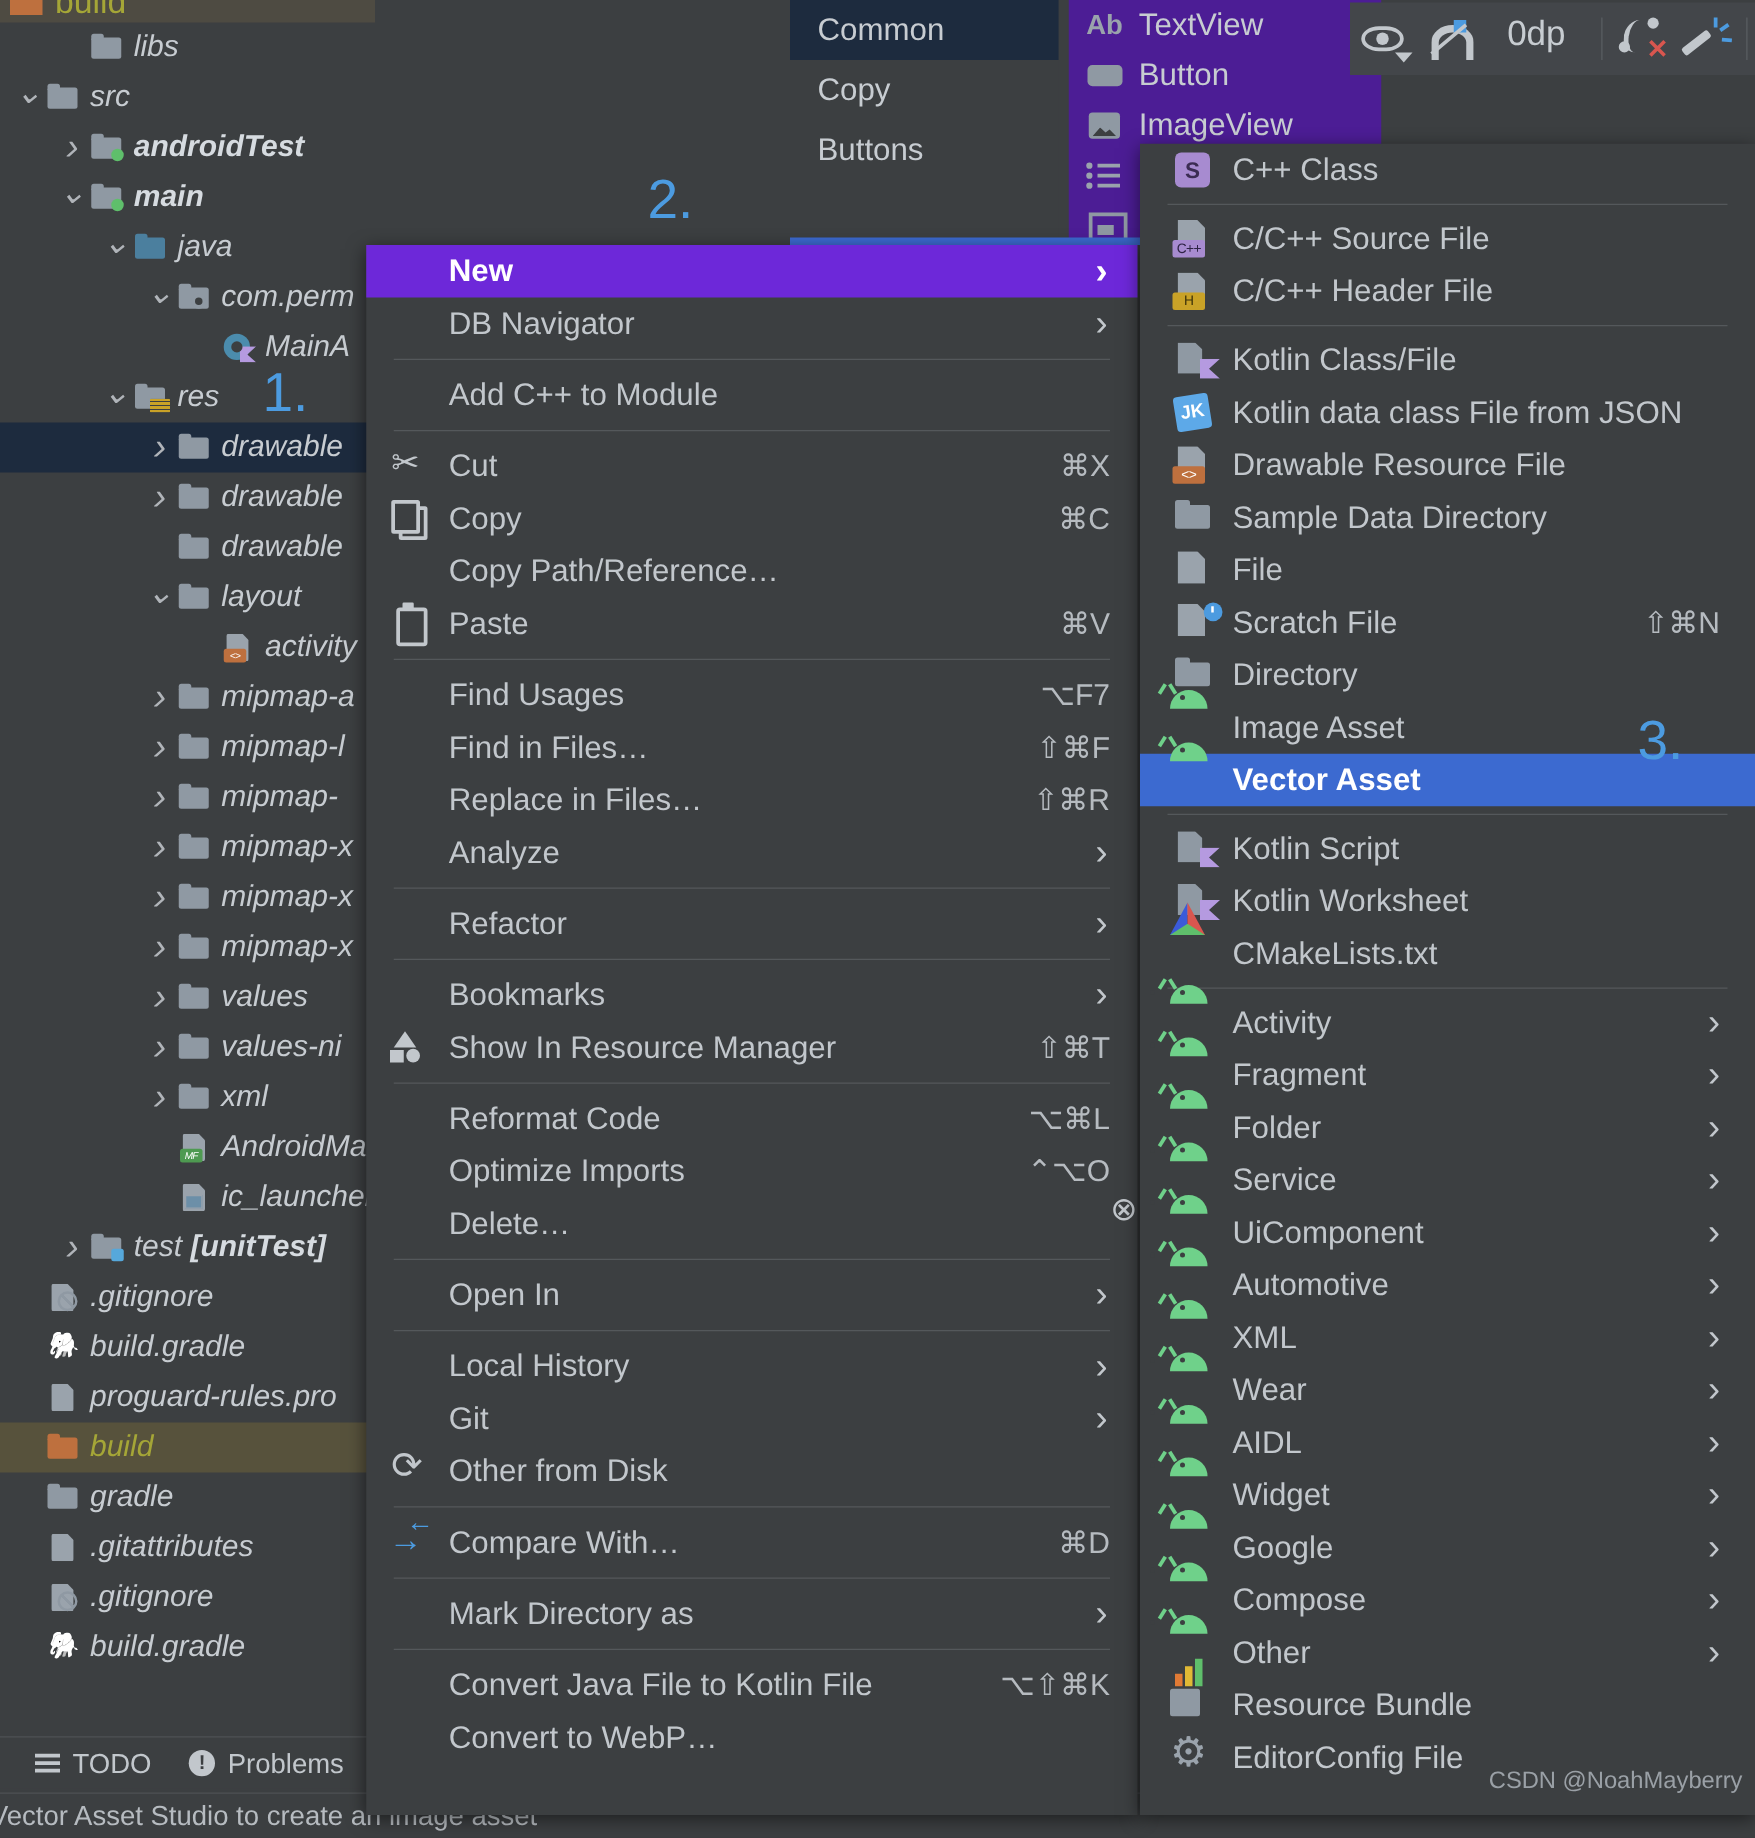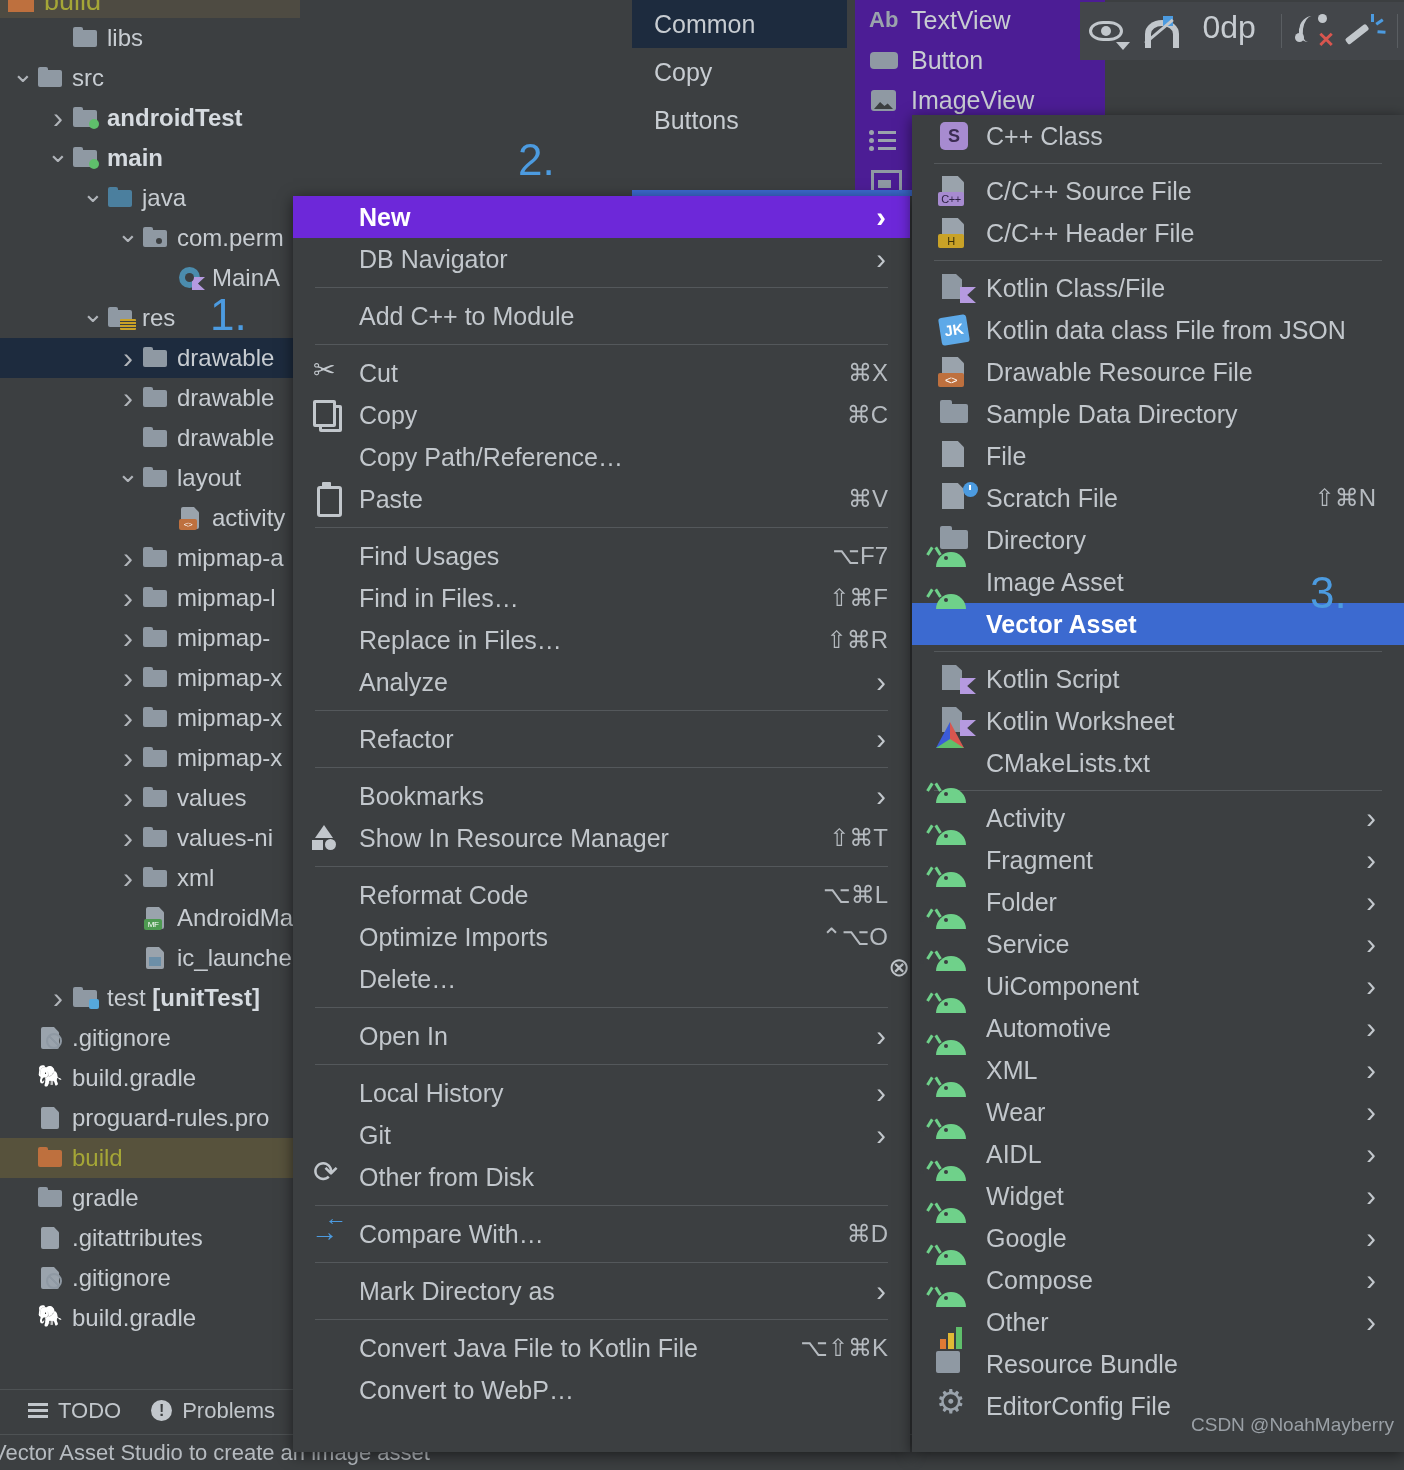"libs" .trow { font-style: none -> italic }
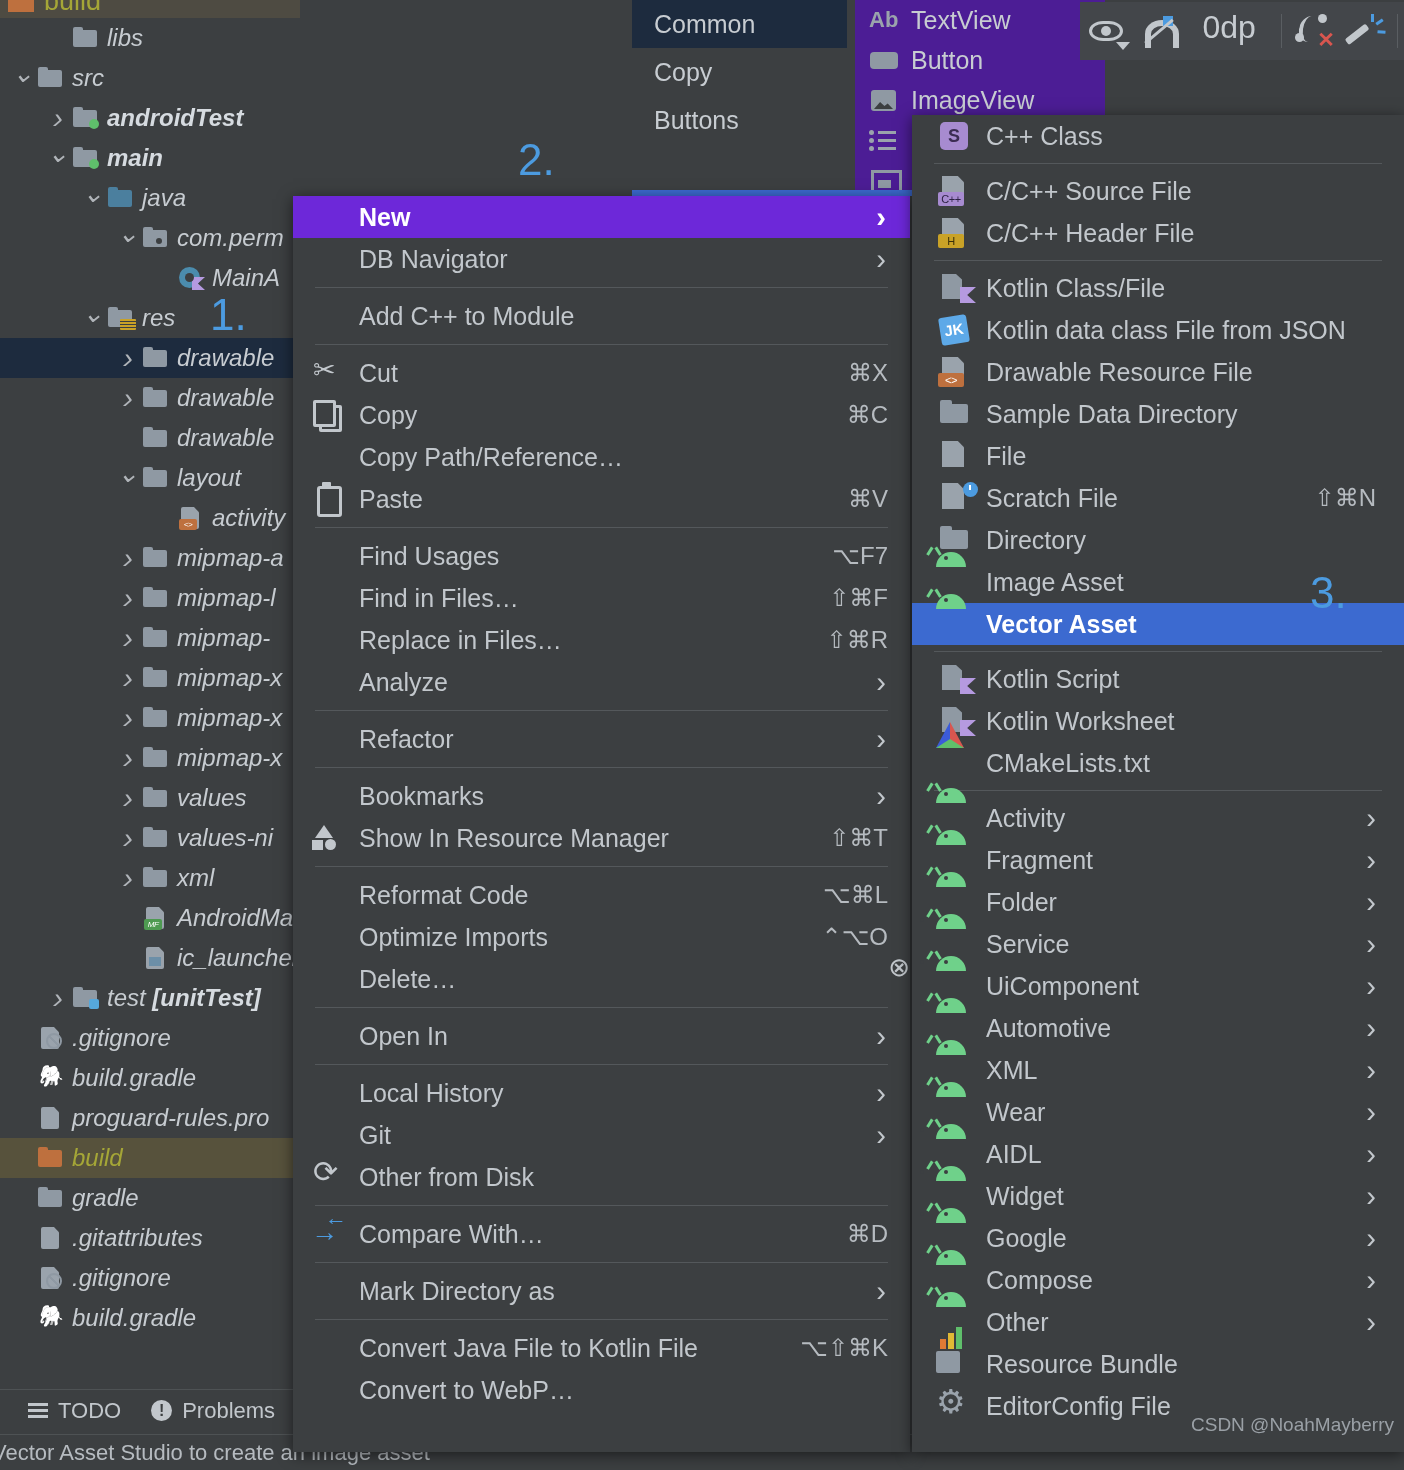"0dp" .dpbox { font-size: 32px -> 28px }
